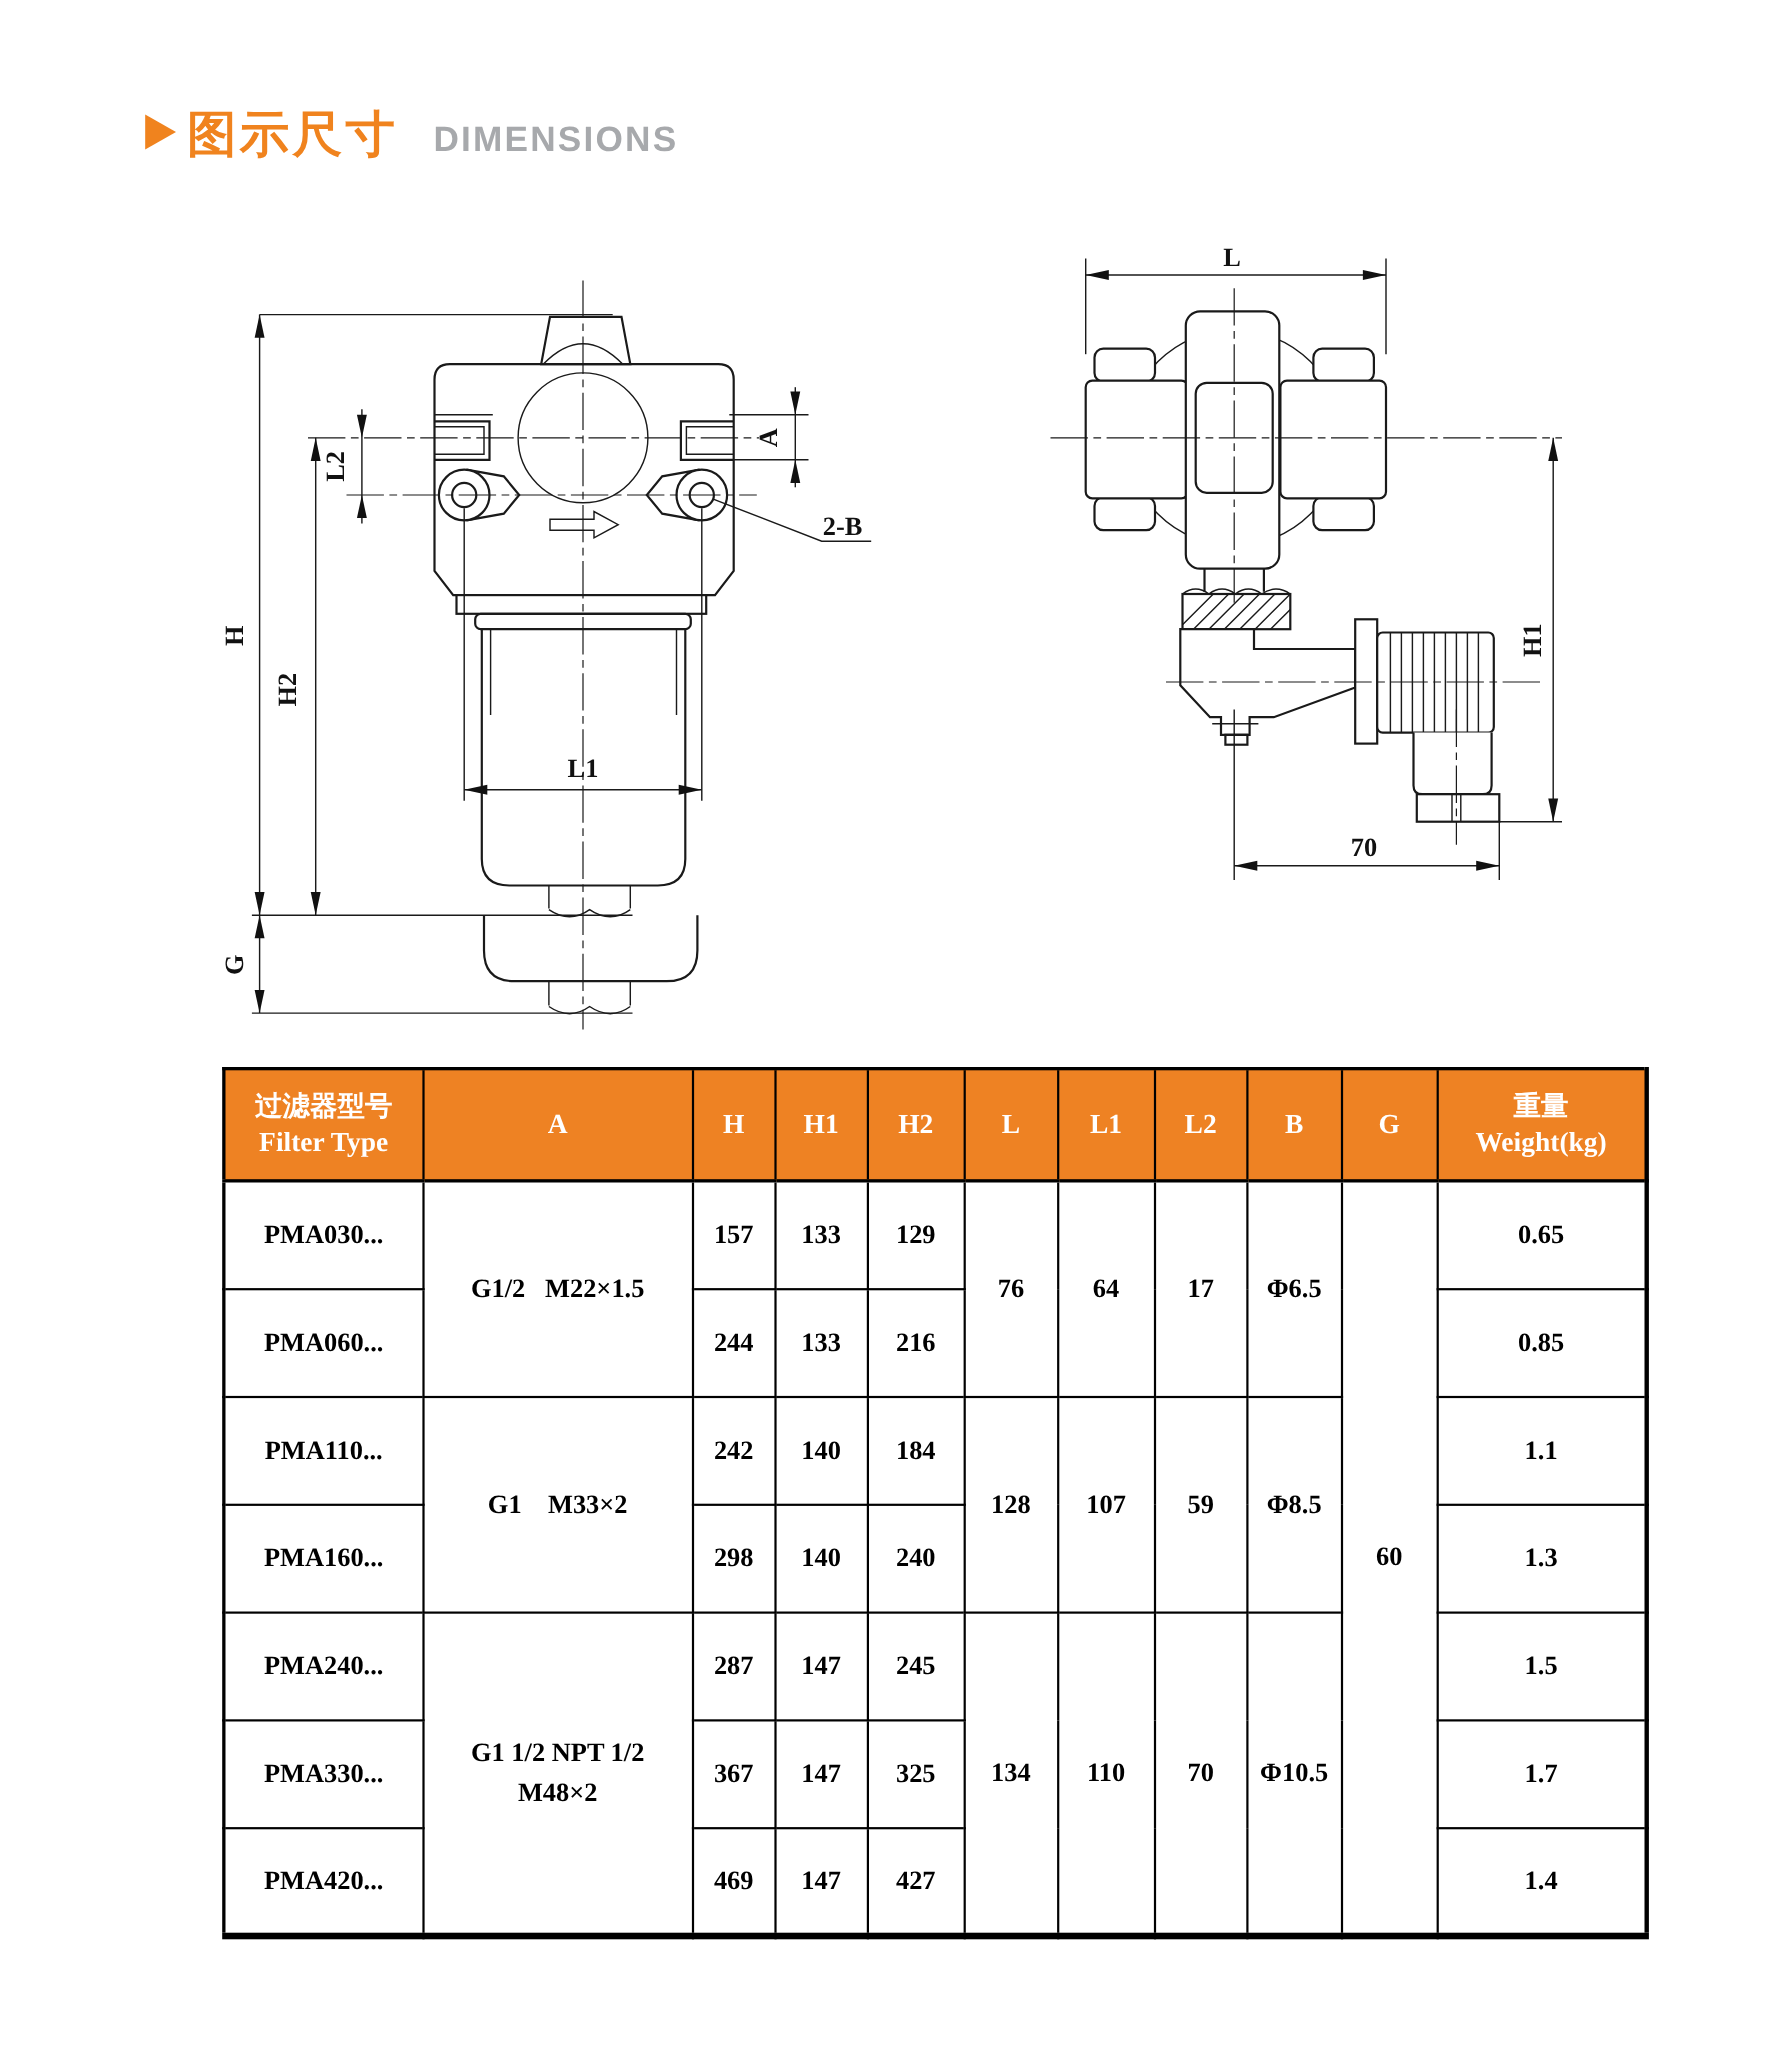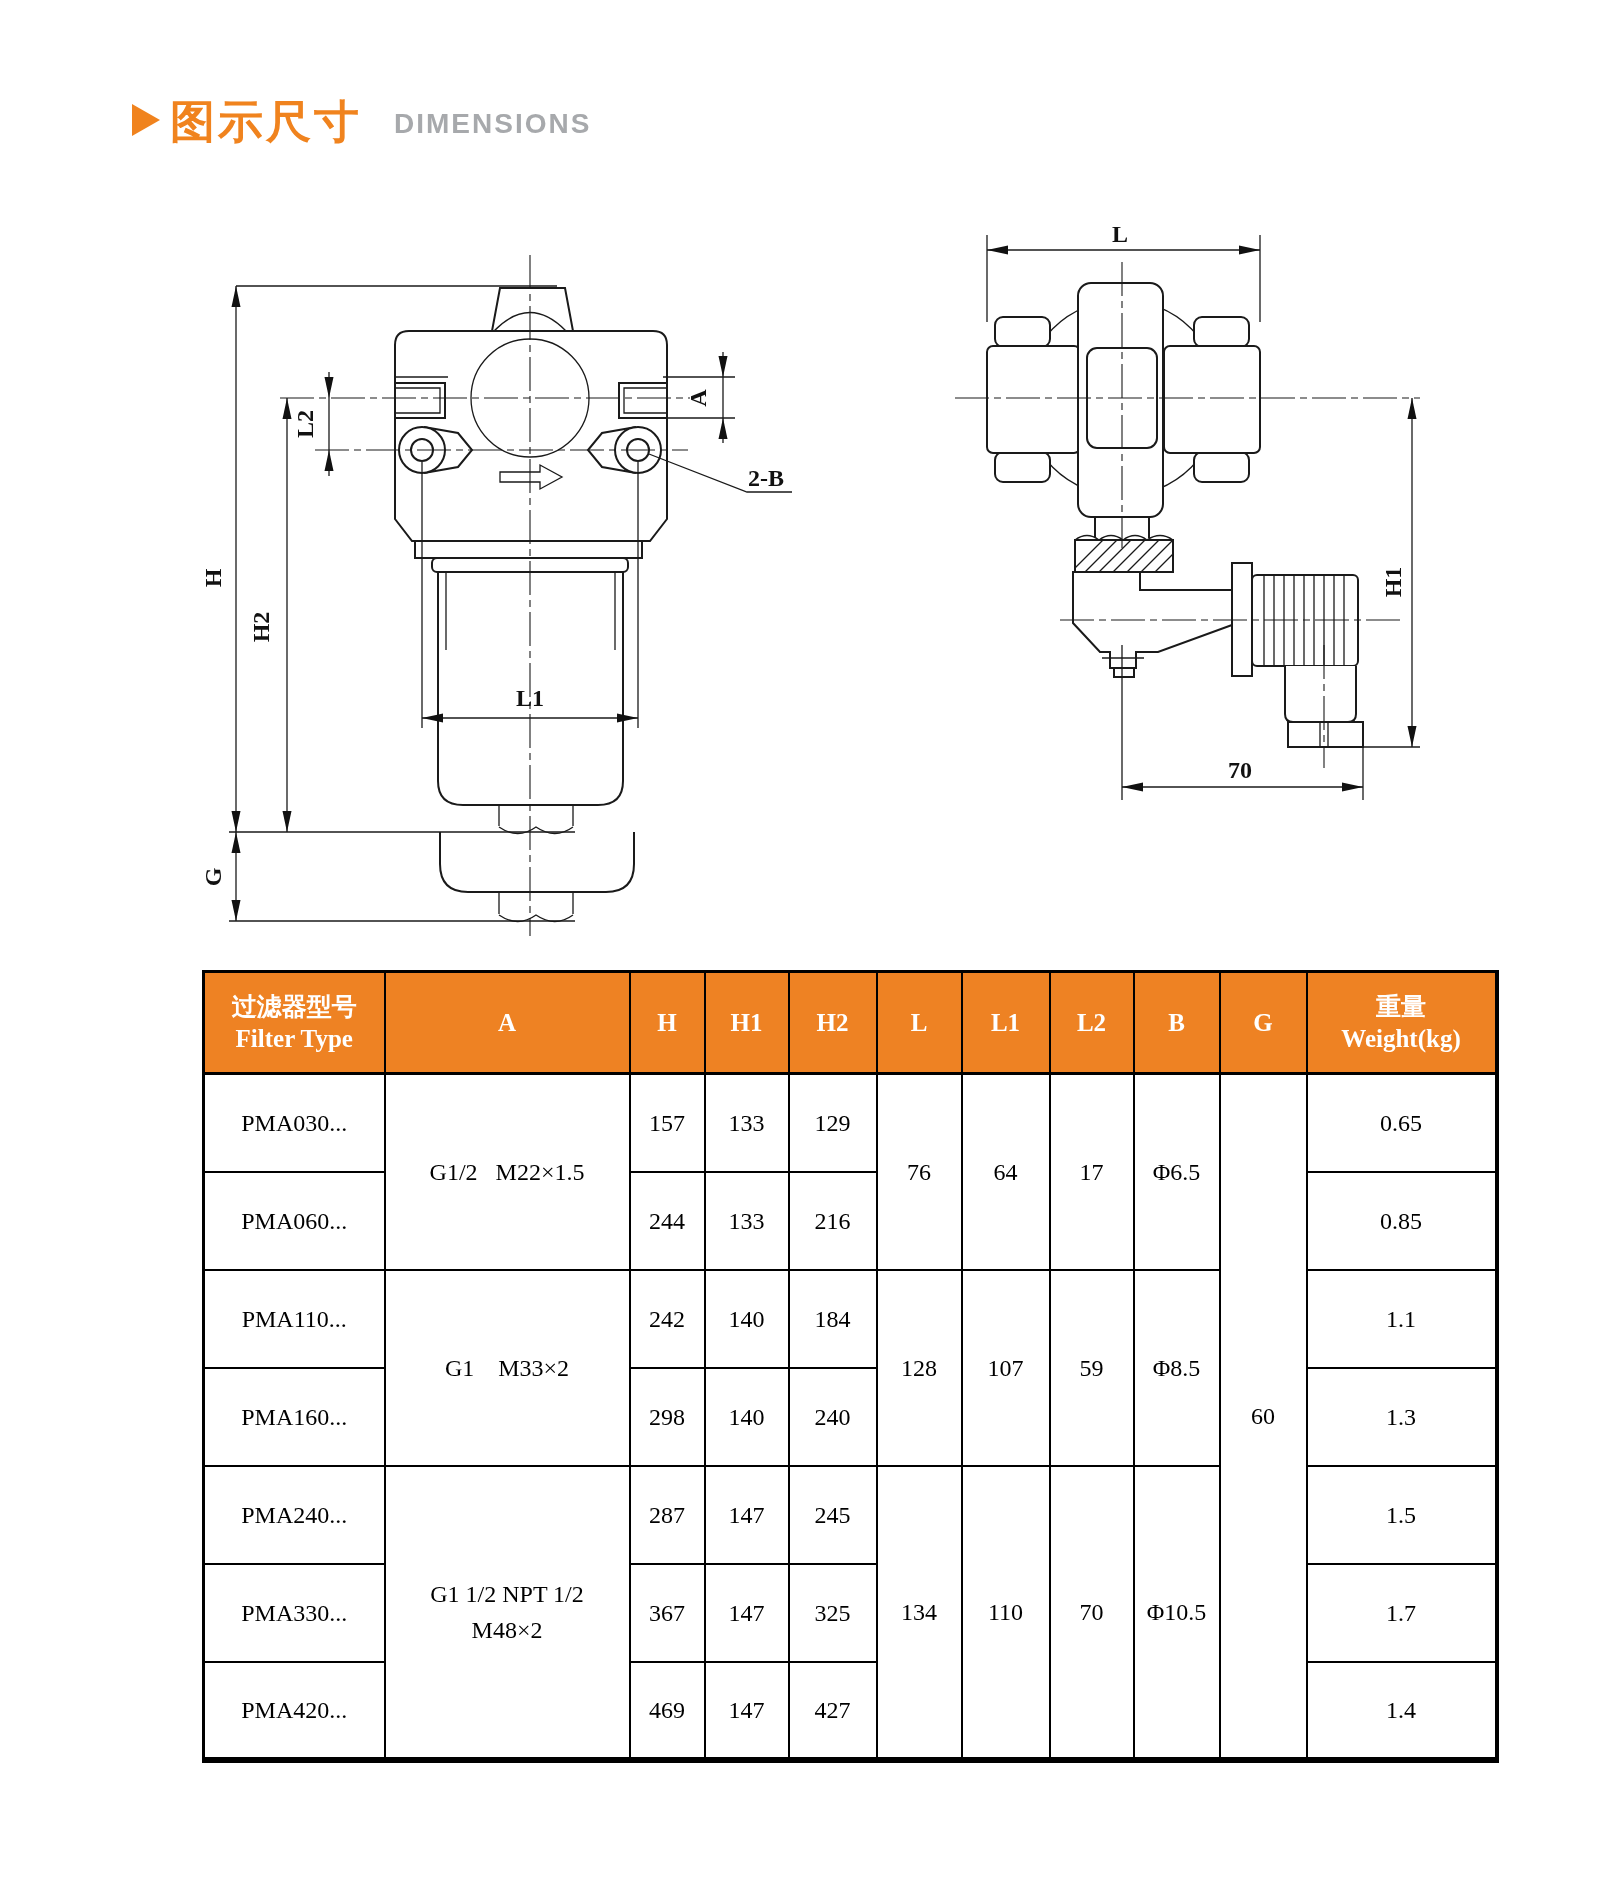"DIMENSIONS" #title-en { font-size: 28px -> 32px }
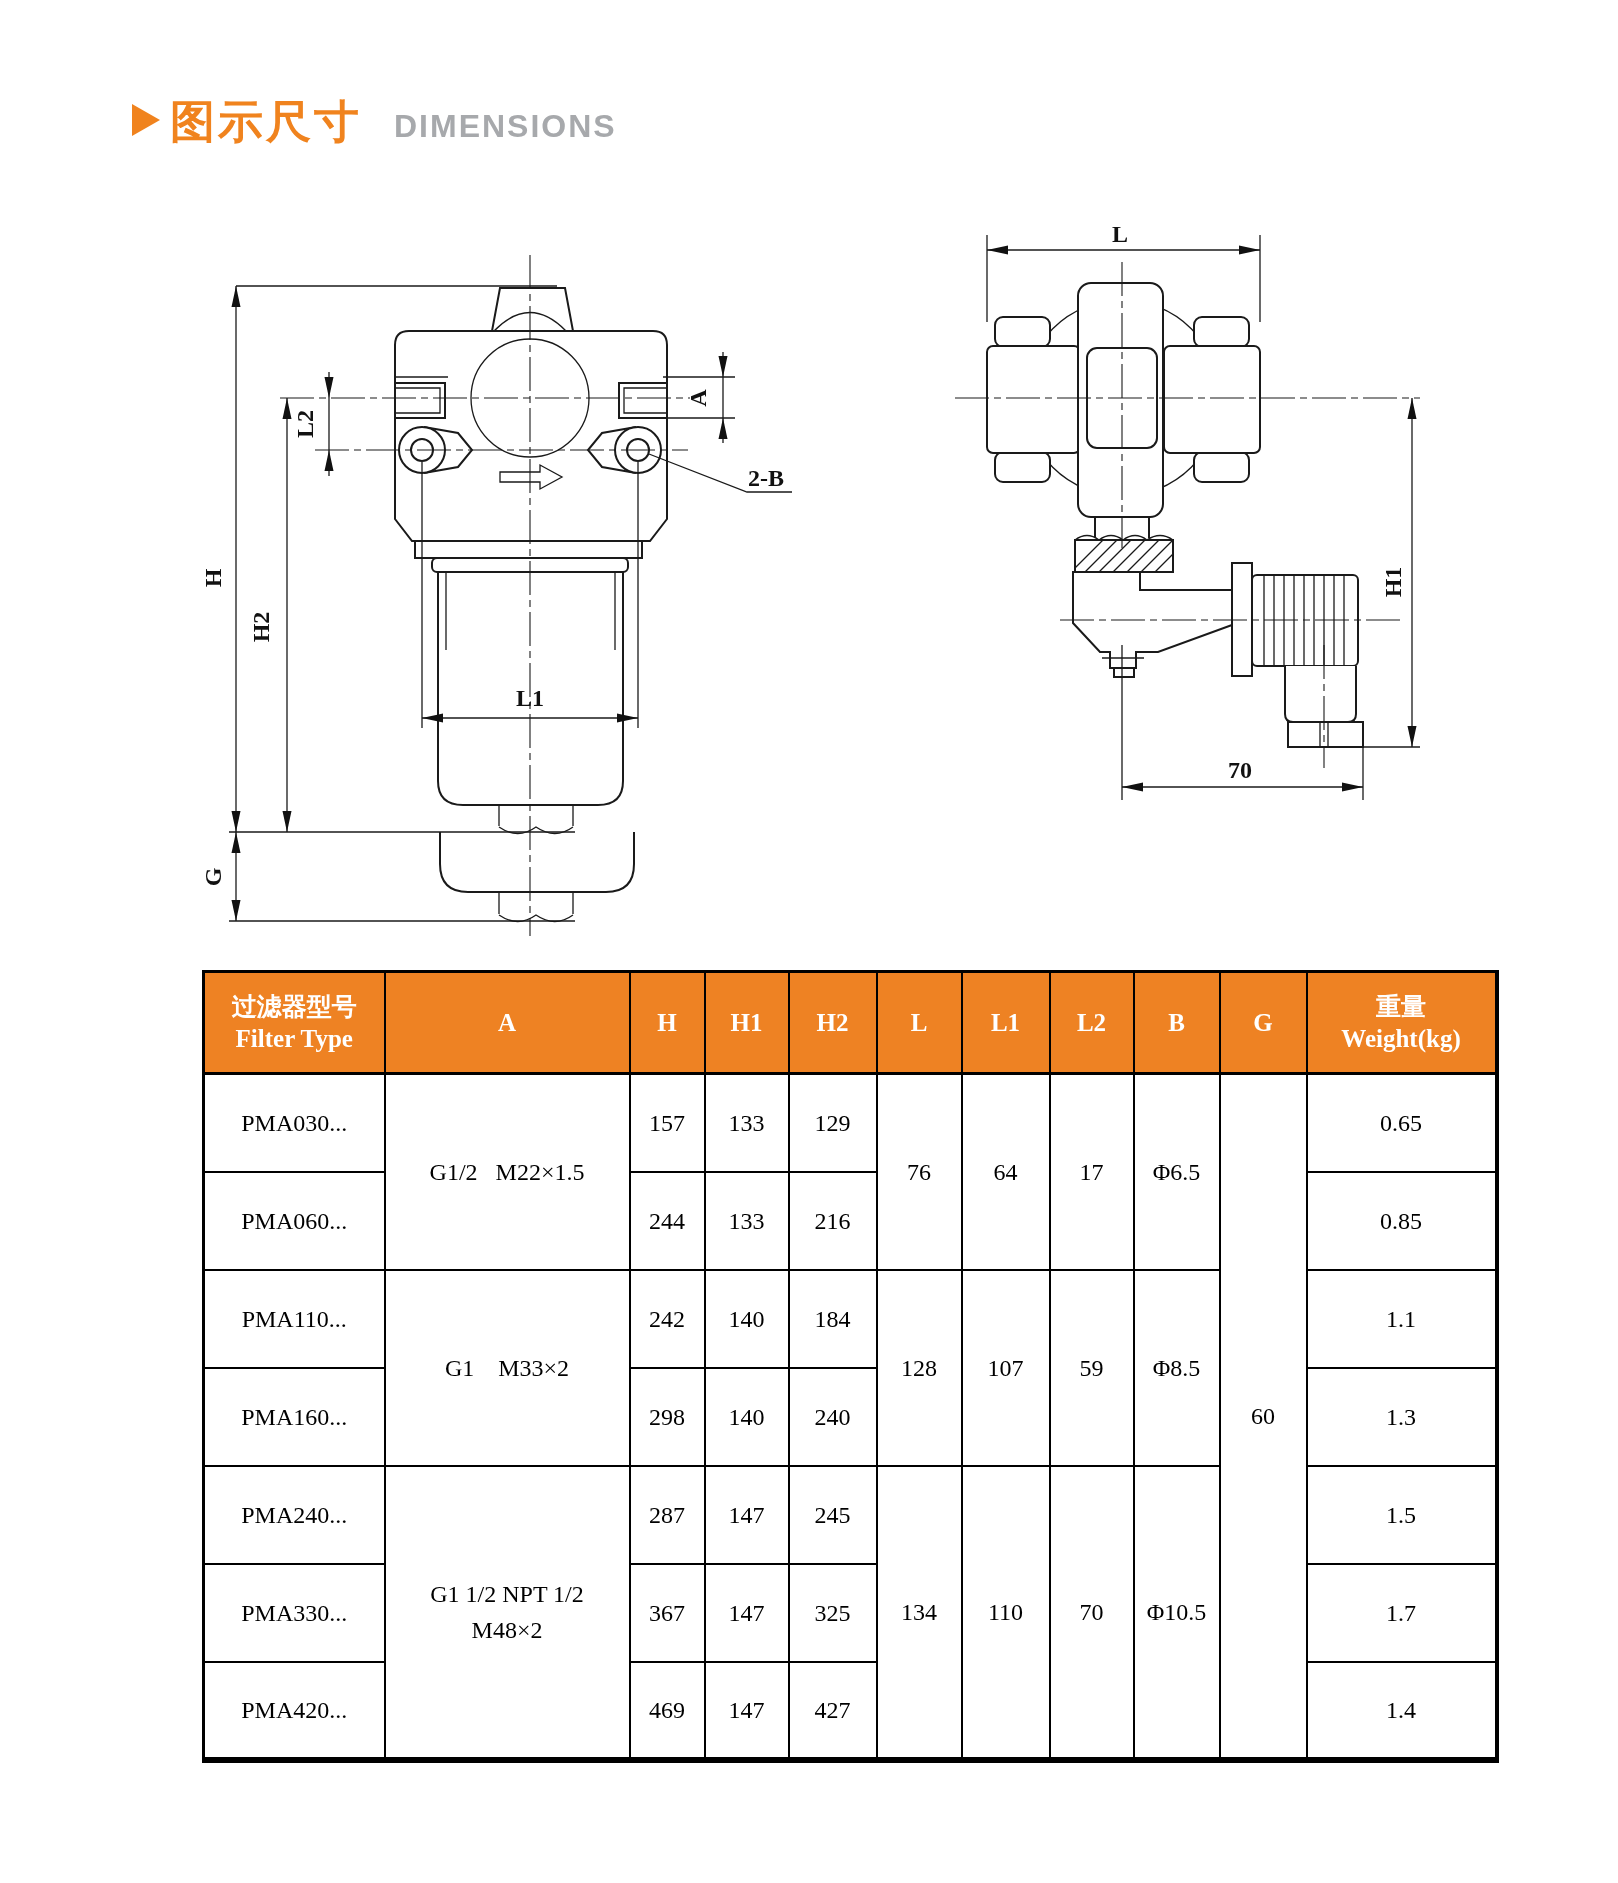"PMA030..." #dim-table td { font-weight: 400 -> 700 }
